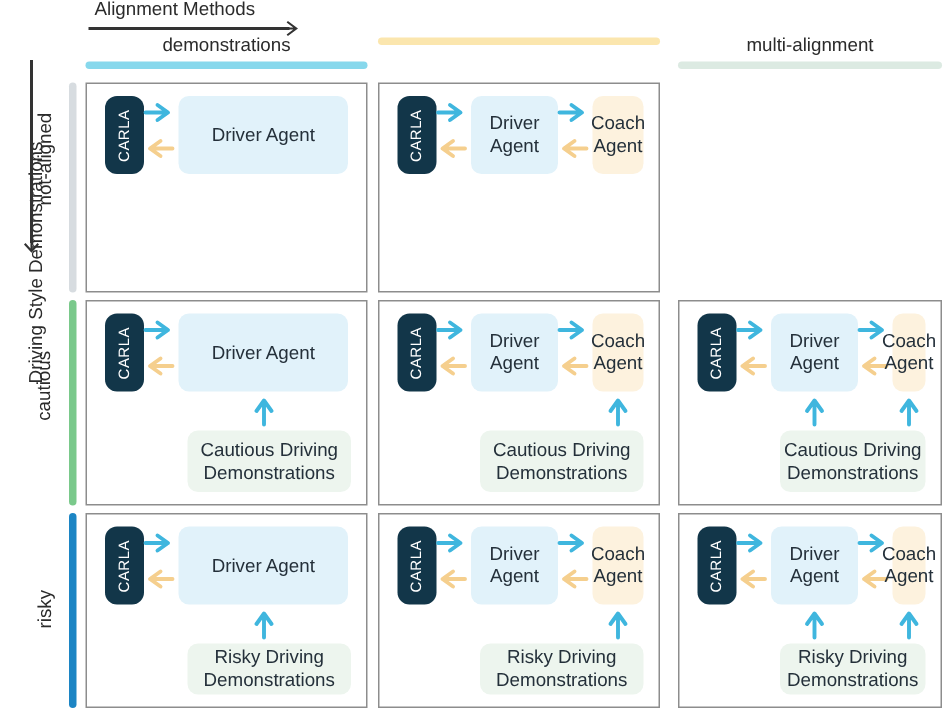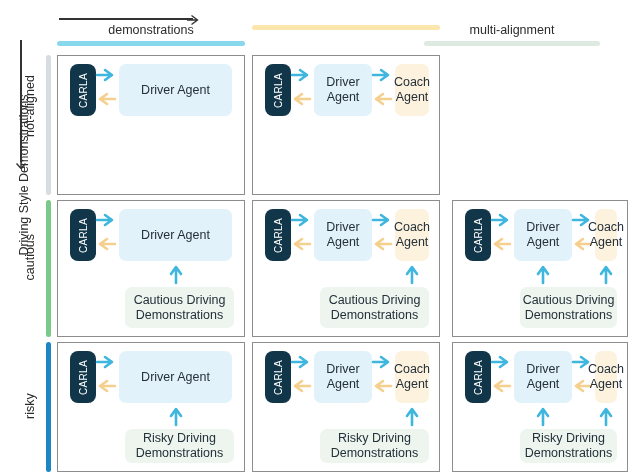"Alignment Methods" div.axis-label { html: none -> <div>Alignment Methods</div> }
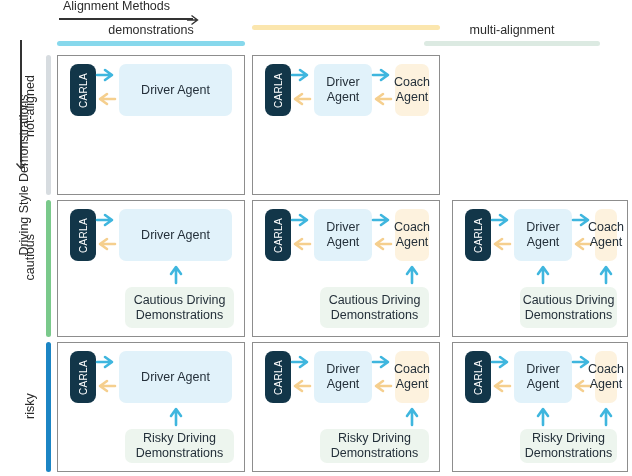"multi-alignment" div.col-header { left: 424px -> 452px }
